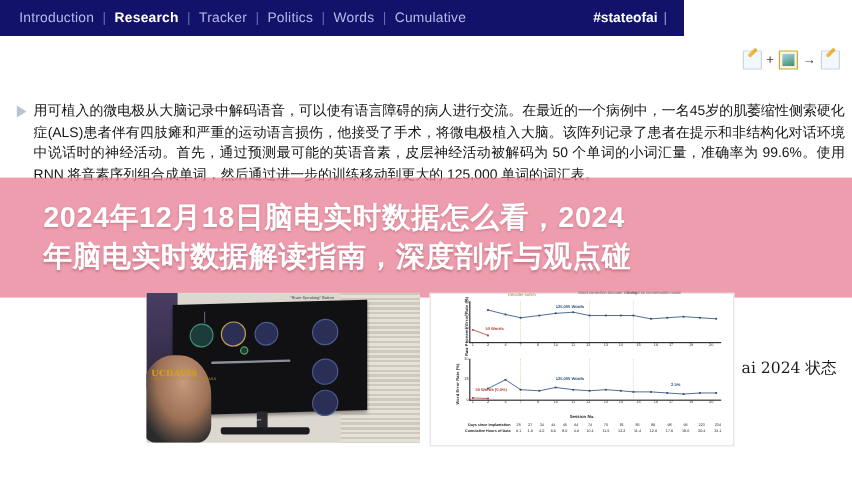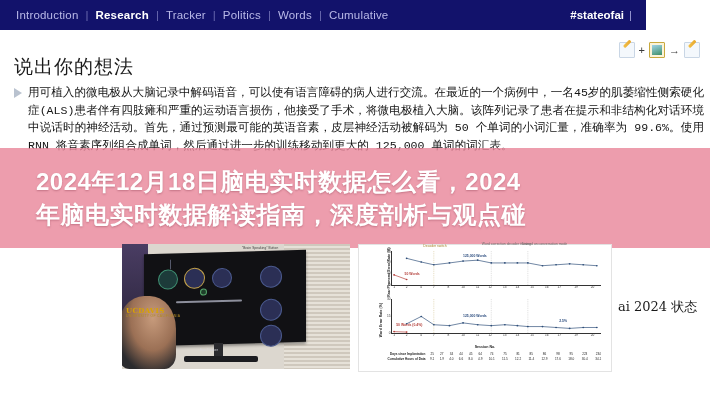"Introduction" .navbar { width: 646px -> 570px }
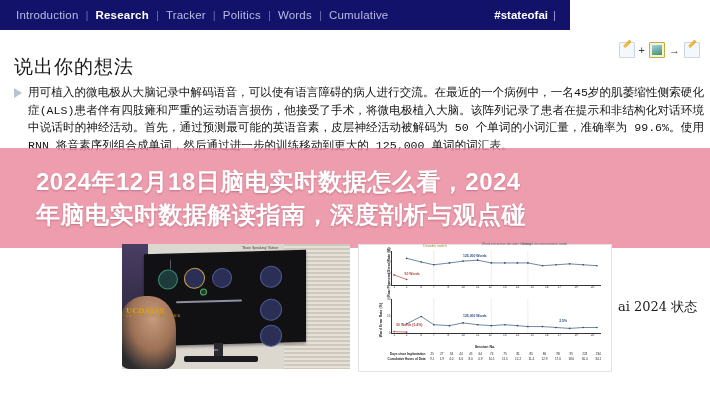"说出你的想法" div.page-title { html: <div>说出你的想法</div> -> none }
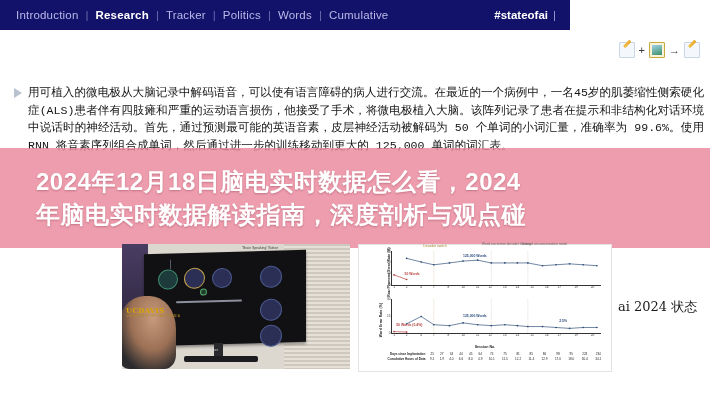"用可植入的微电极从大脑记录中解码语音，可以使有语言障碍的病人进行交流。在最近的一" .para { font-family: Liberation Mono, monospace -> Liberation Sans, sans-serif }
